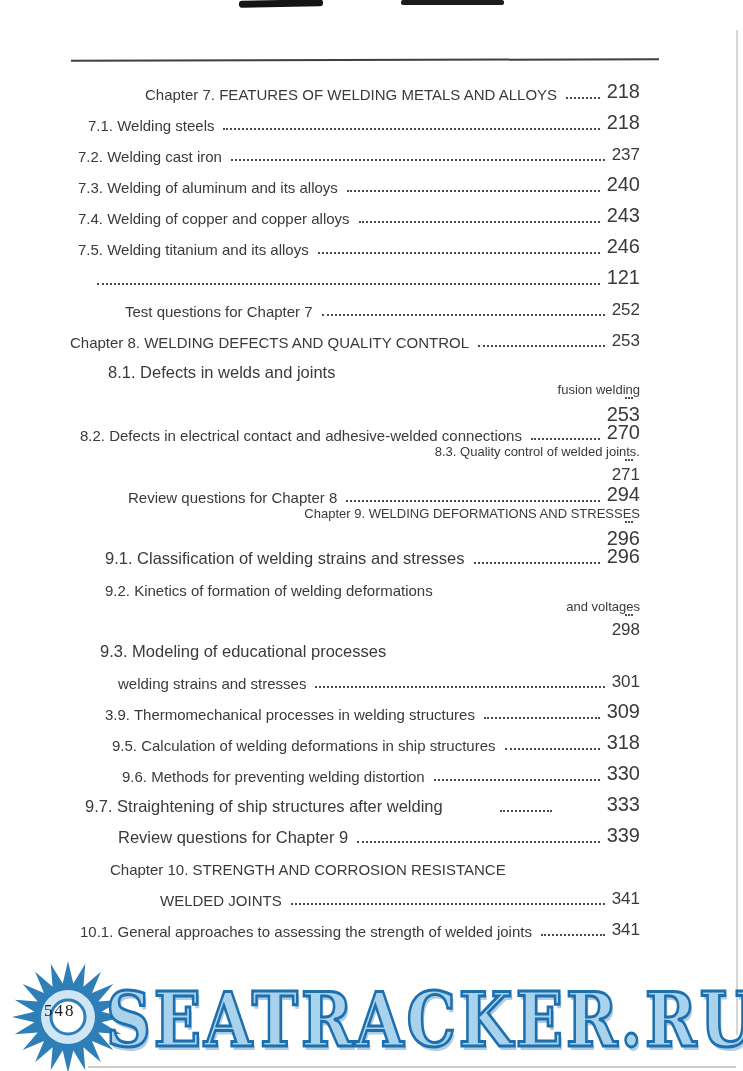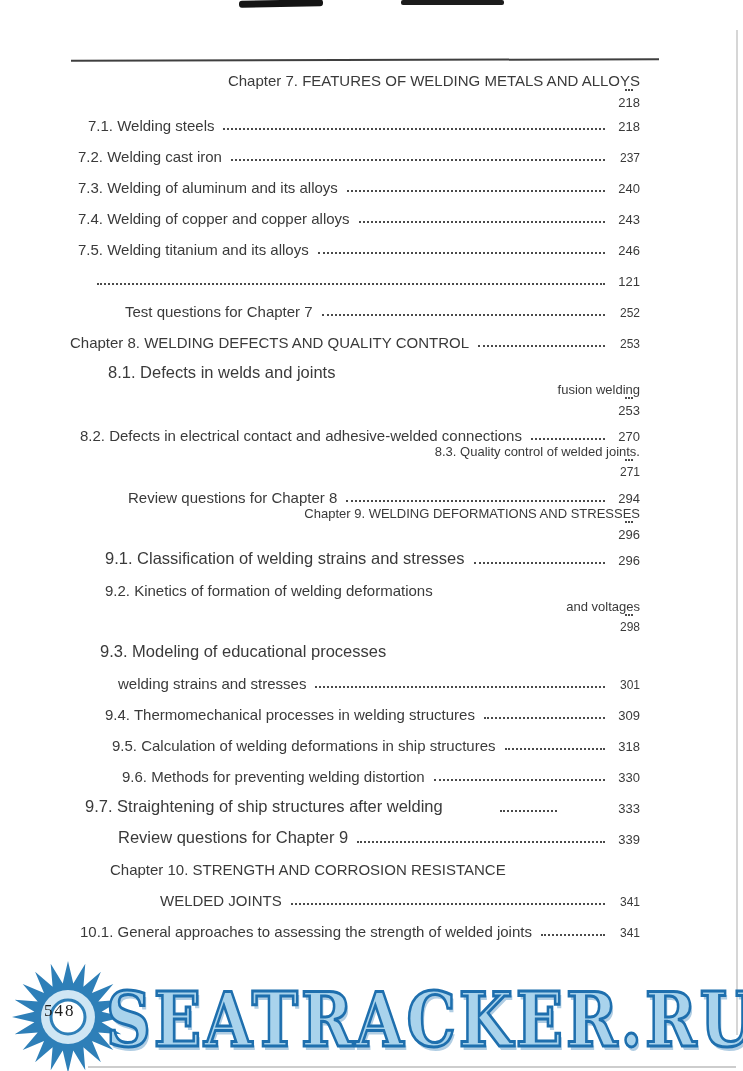"Chapter 7. FEATURES OF WELDING" div.toc-row { flex-direction: column -> none }
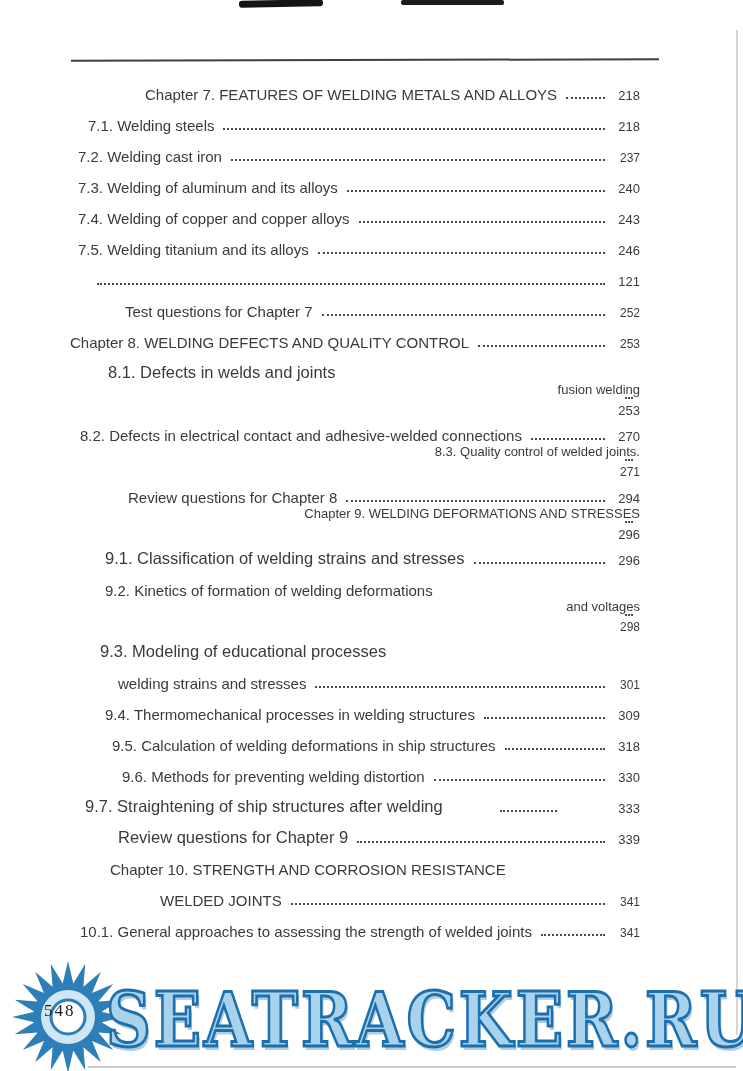"218" .toc-row .page { font-size: 13px -> 20px }
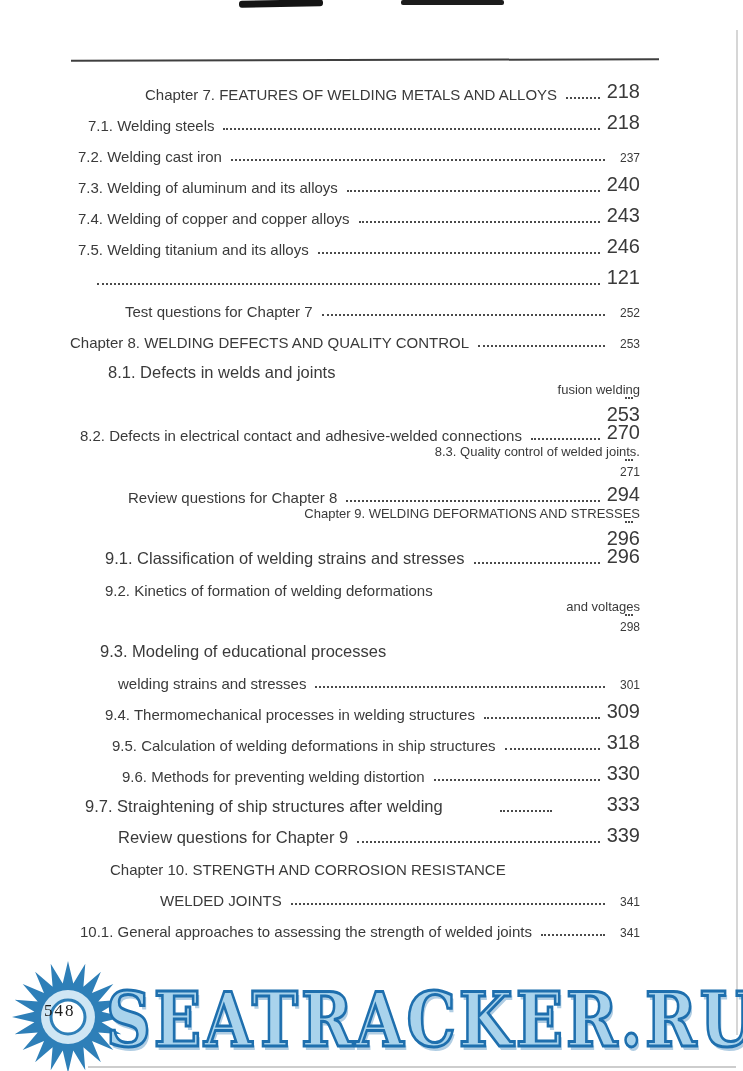"237" .toc-row .page.small { font-size: 12px -> 17px }
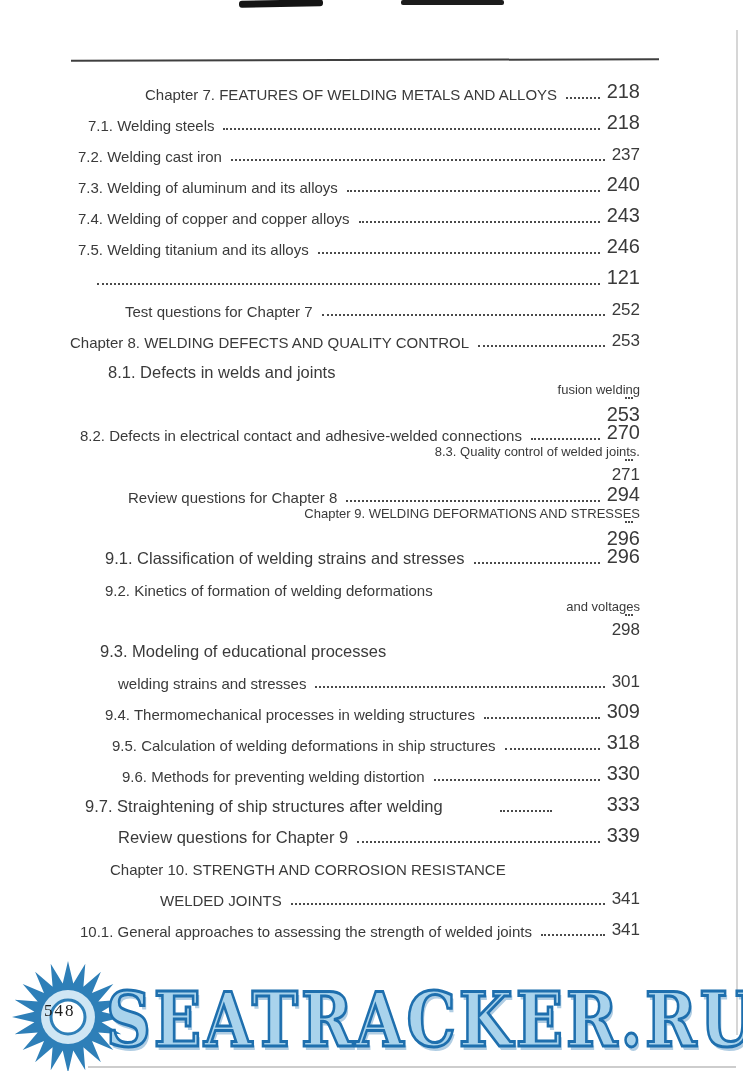"9.4. Thermomechanical processes in" span.title { text: 9.4 -> 3.9 }
